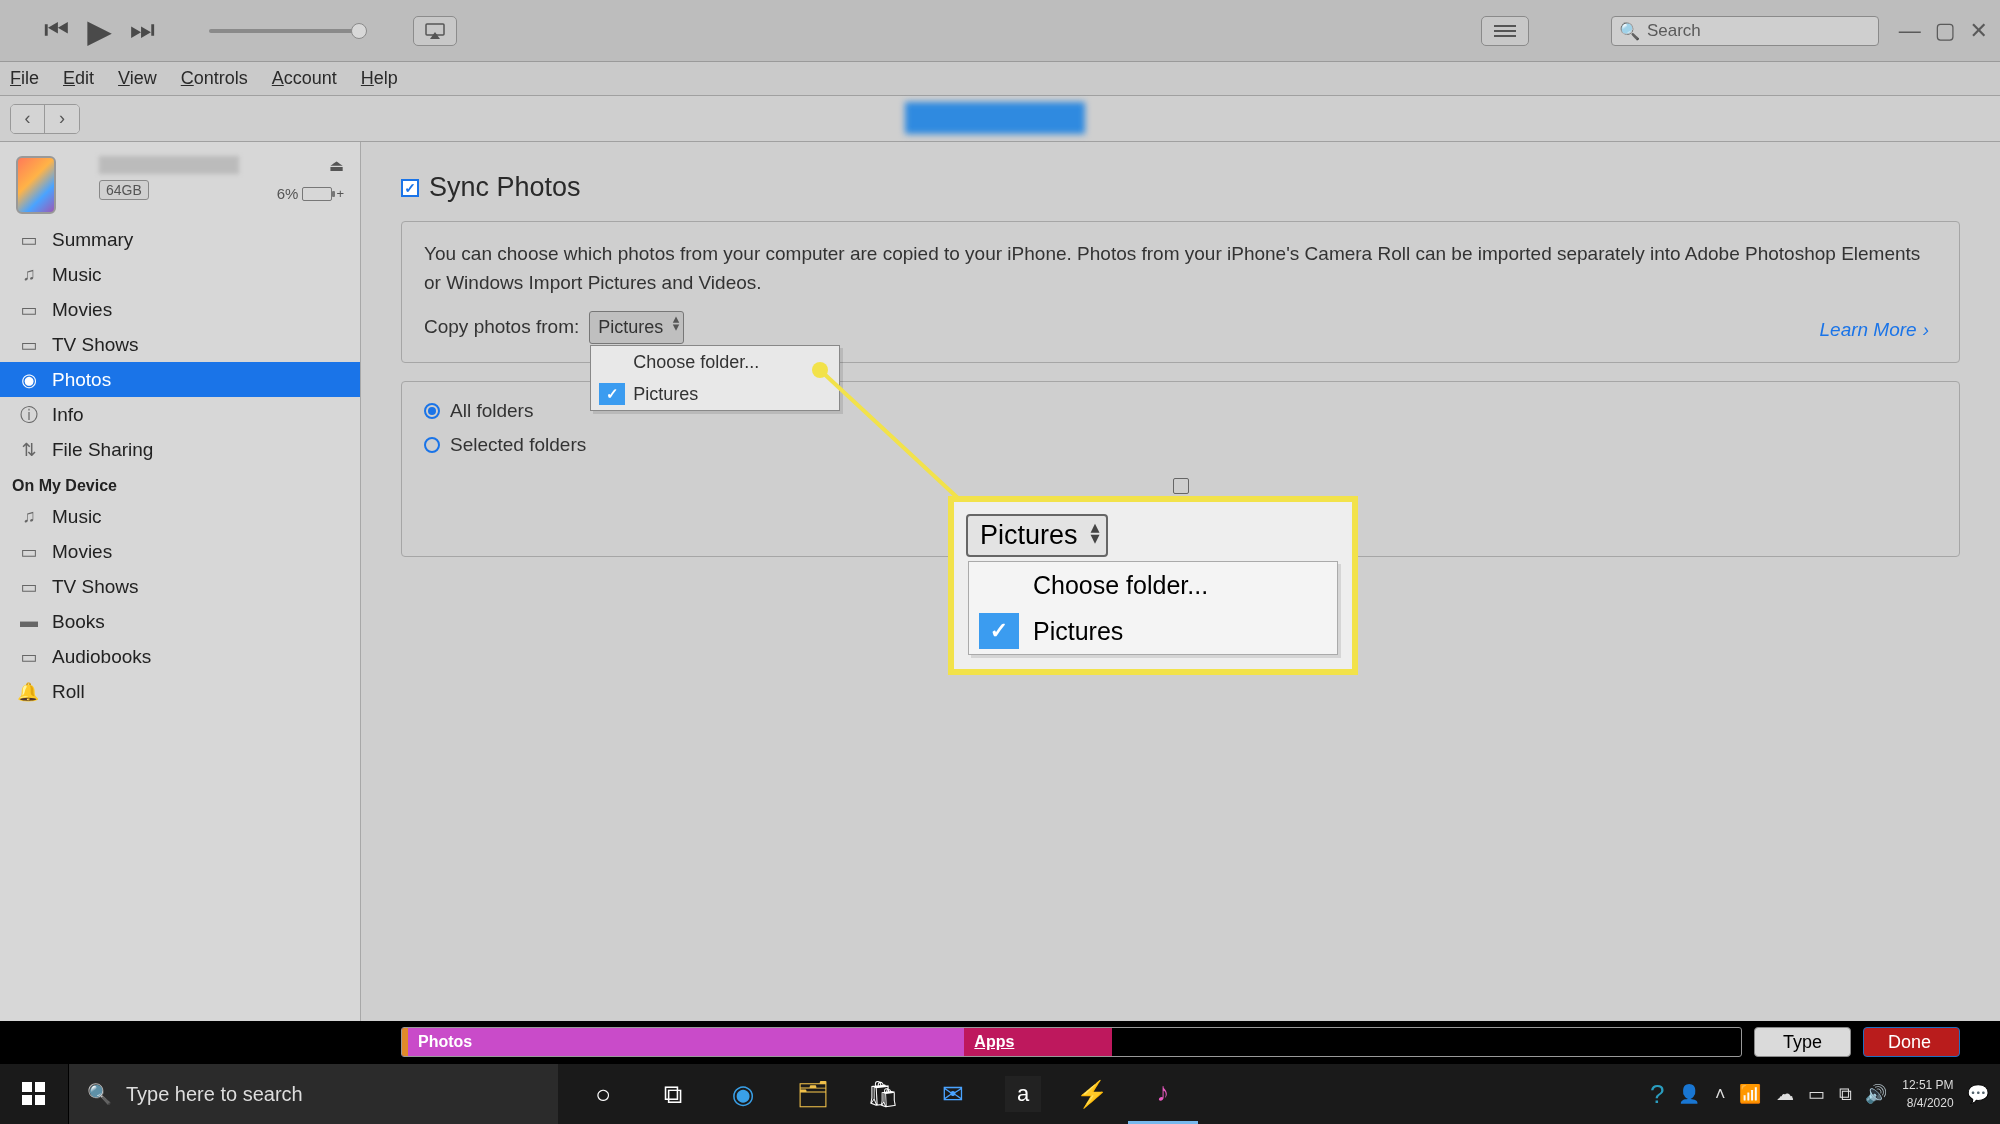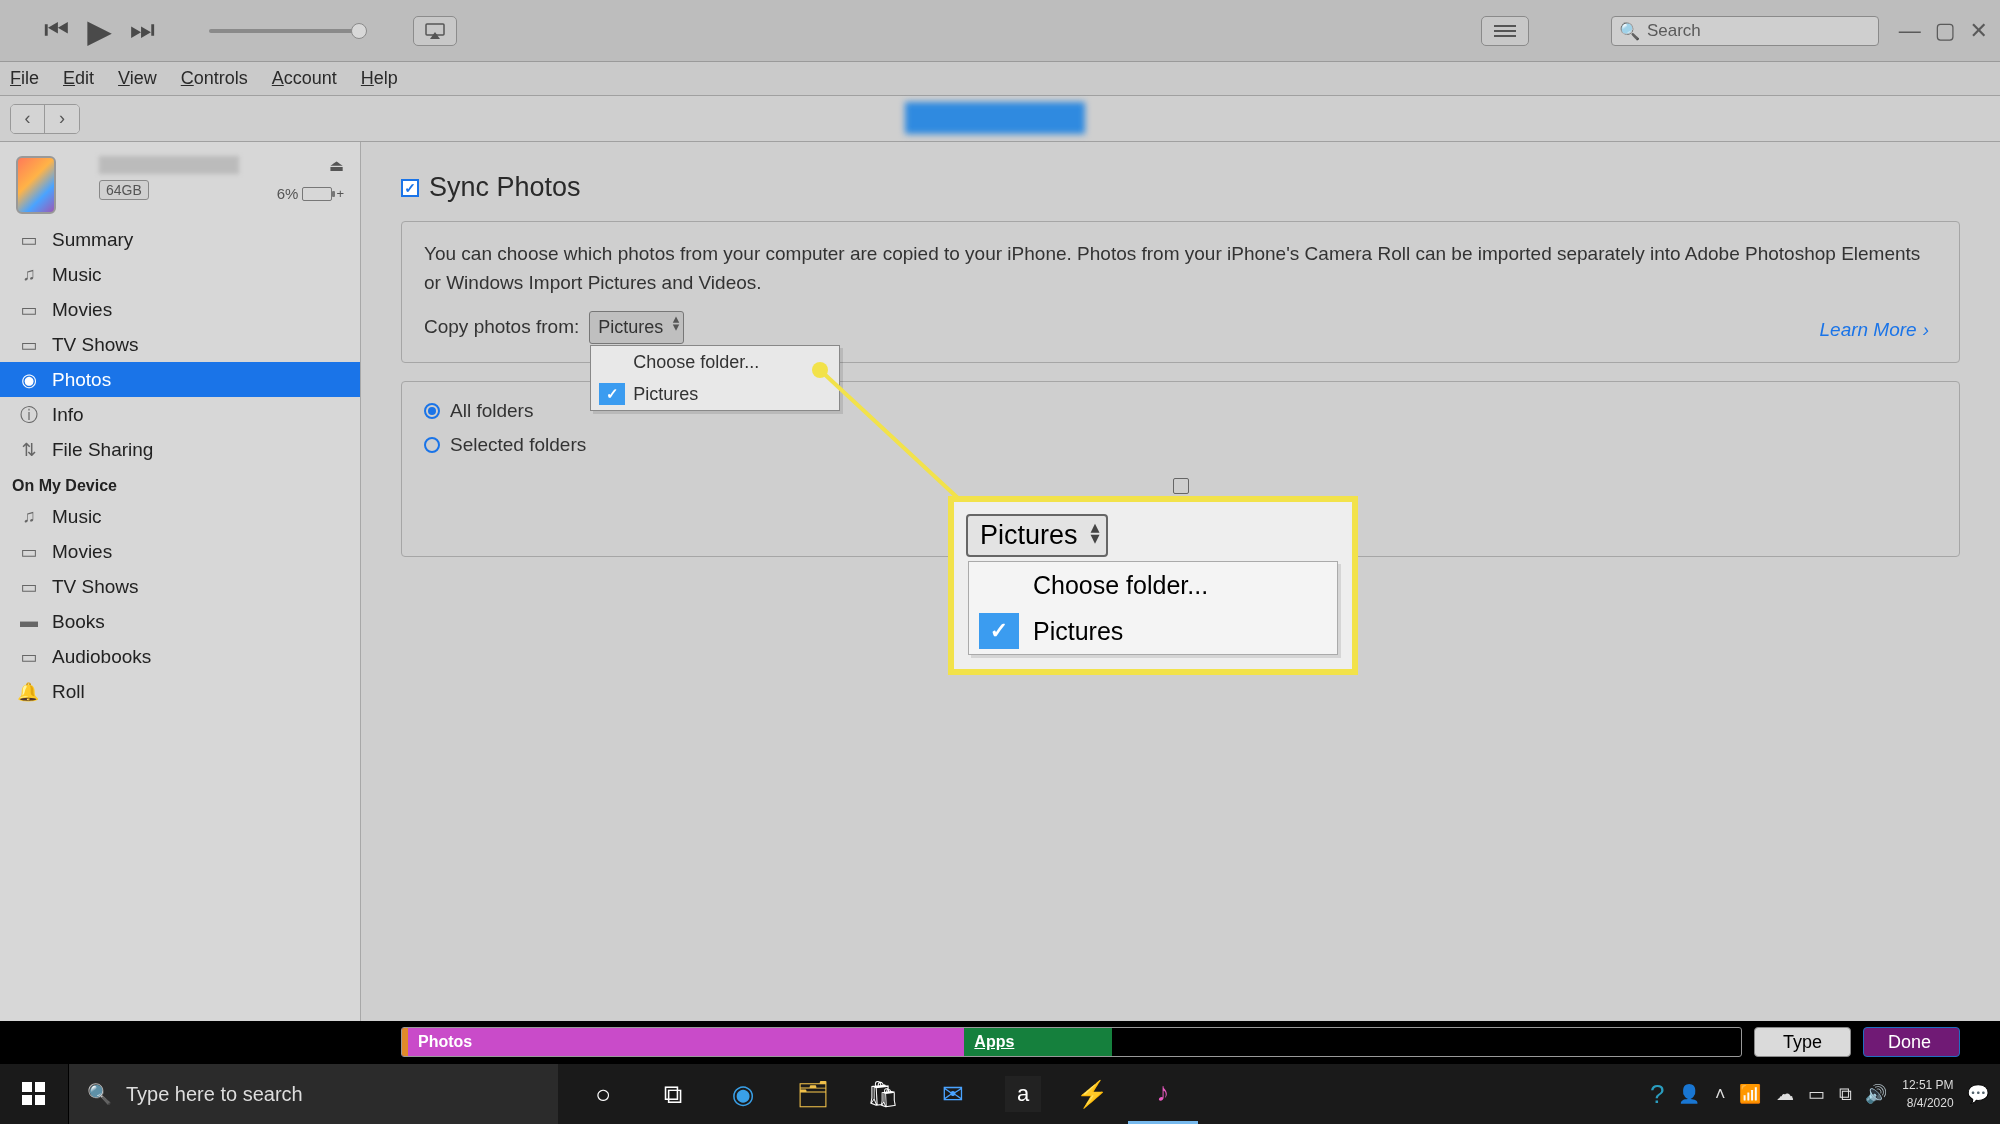"Apps" div.seg { background: #15803d -> #be185d }
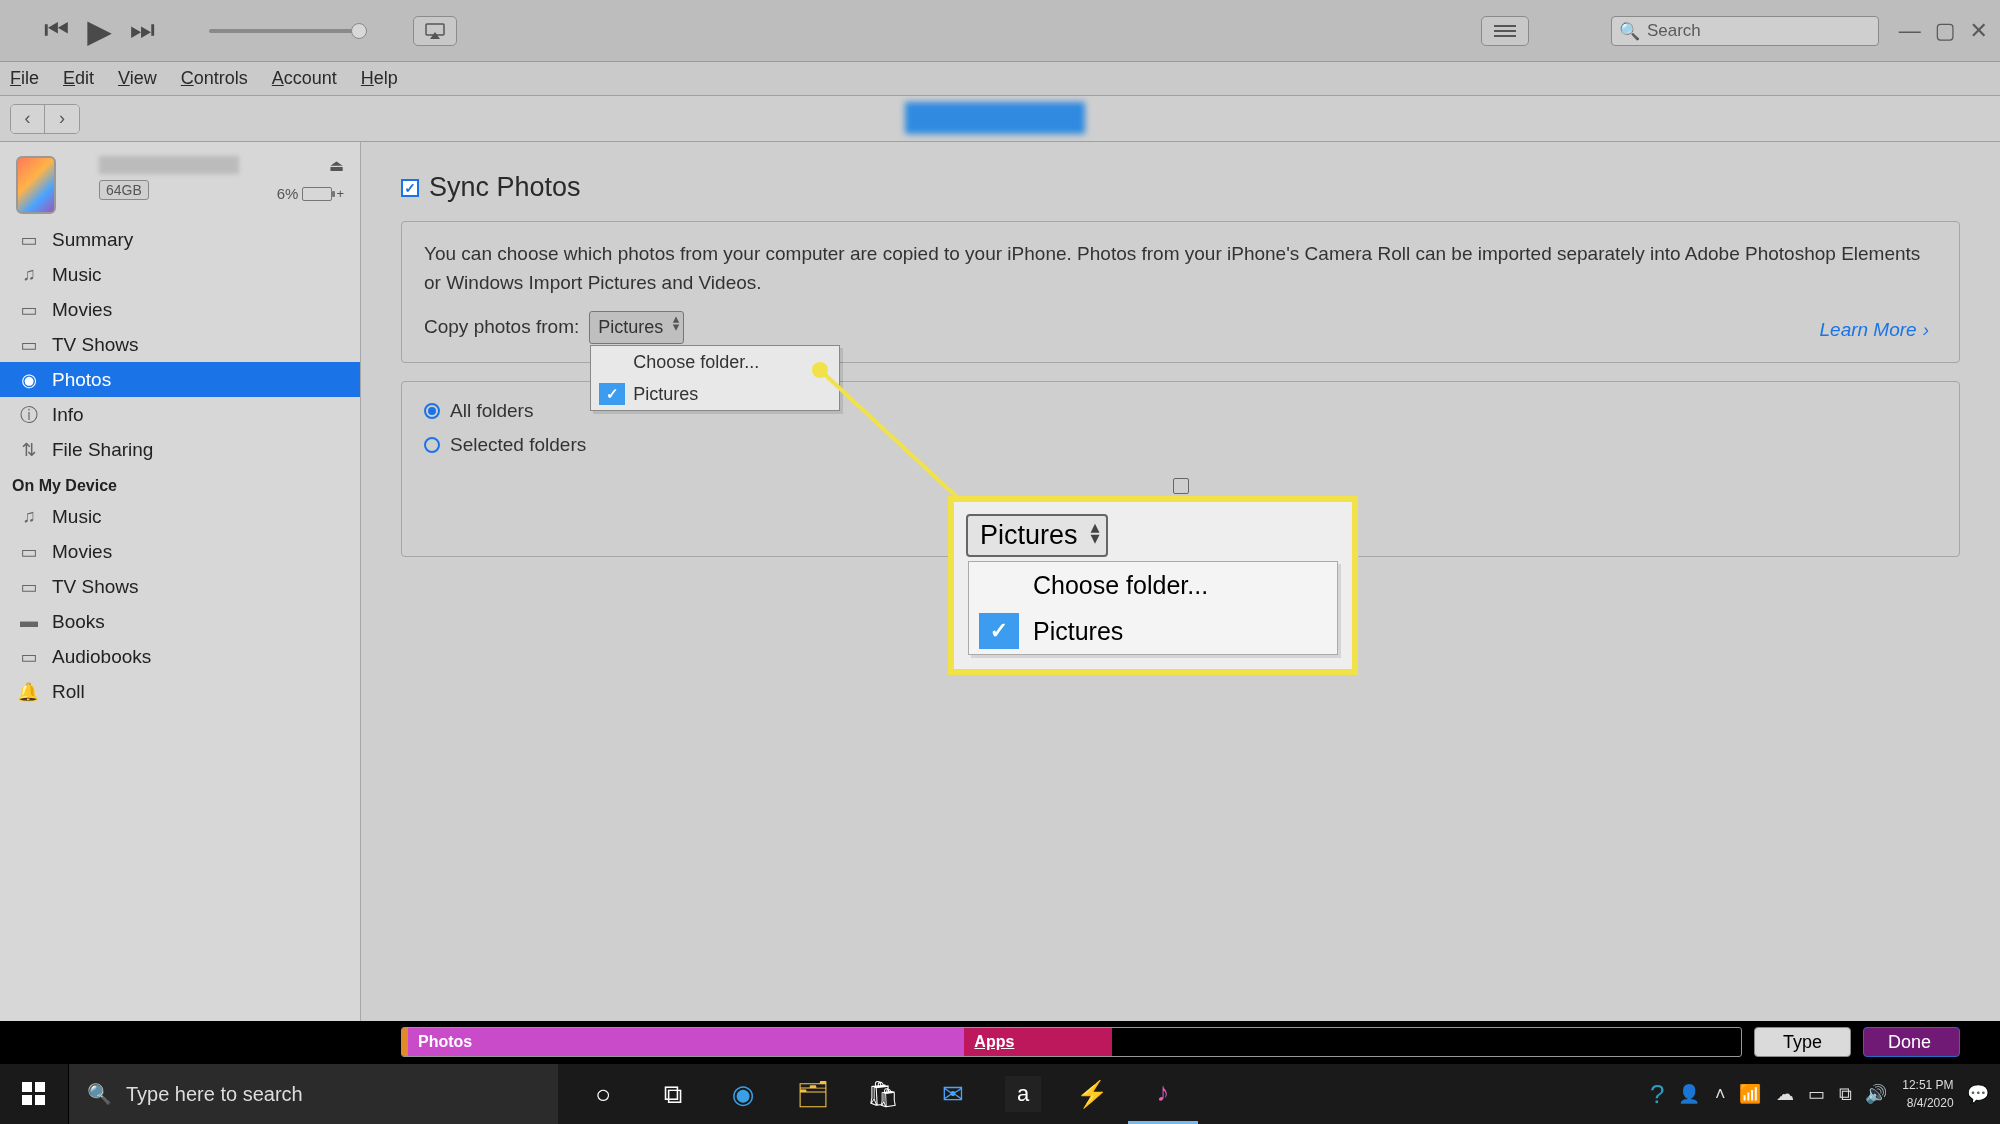"Done" .btn.primary { background: #701a75 -> #b91c1c }
